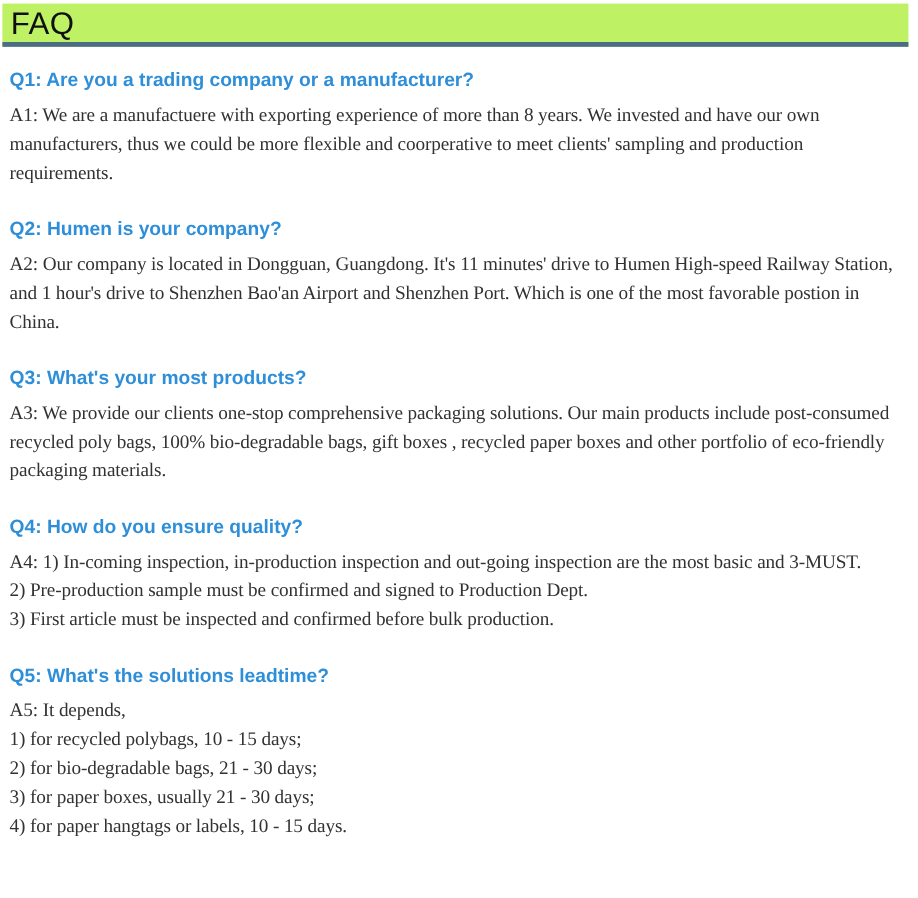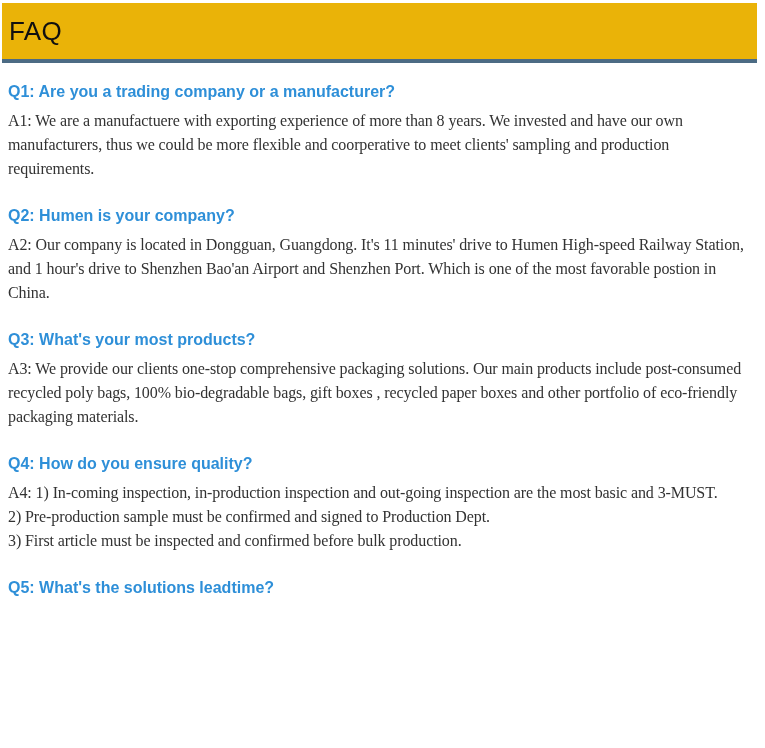"FAQ" .header-bar { background: #eab308 -> #bef264; height: 60px -> 36px }
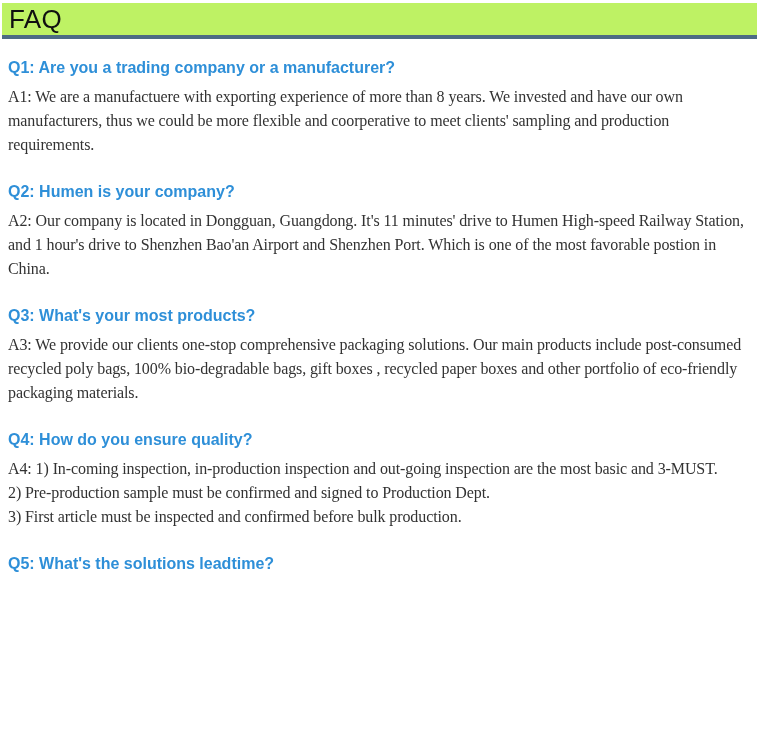"A5: It depends," div.answer { html: none -> <div> <p>A5: It depends,</p> <p>1) for recycled polybags, 10 - 15 days;</p> <p>2) for bio-degradable bags, 21 - 30 days;</p> <p>3) for paper boxes, usually 21 - 30 days;</p> <p>4) for paper hangtags or labels, 10 - 15 days.</p> </div> }
